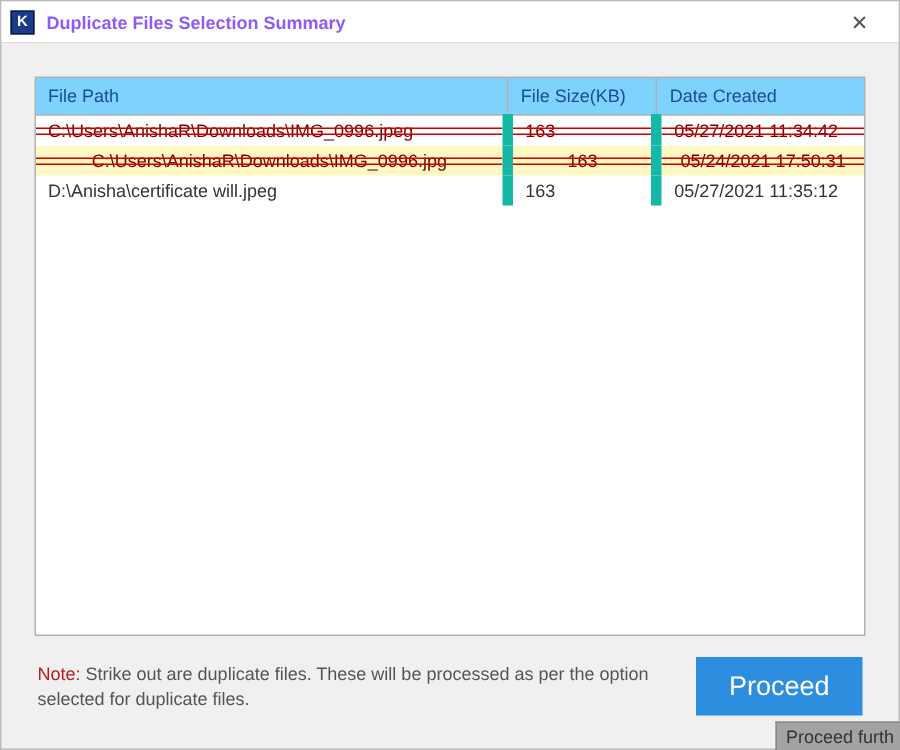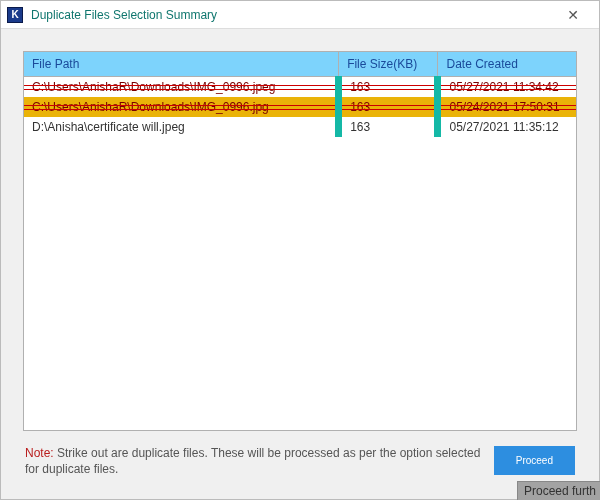"Duplicate Files Selection Summary" .title-text { color: #0f766e -> #8b5cf6; font-weight: none -> bold }
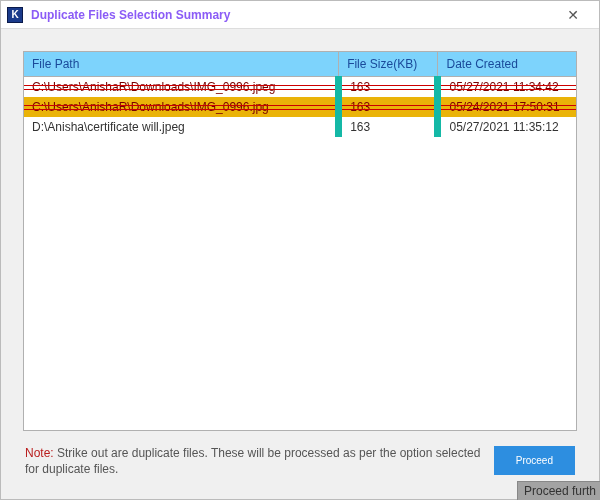"C:\Users\AnishaR\Downloads\IMG_0996.jpg" tr.row-odd { background: #eab308 -> #fef9c3; text-align: none -> center }
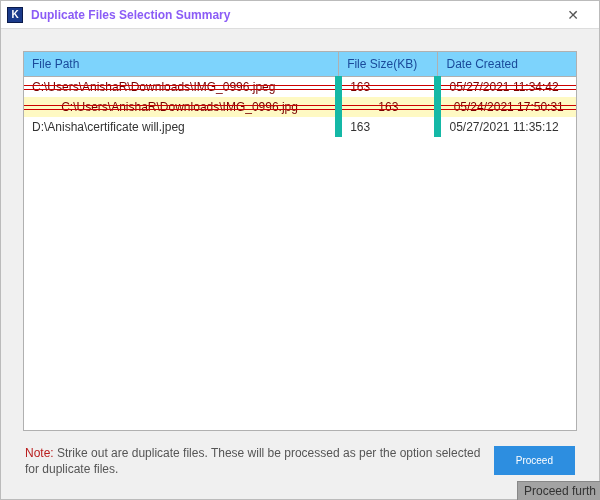"Proceed" .proceed-btn { font-size: 10px -> 18px }
